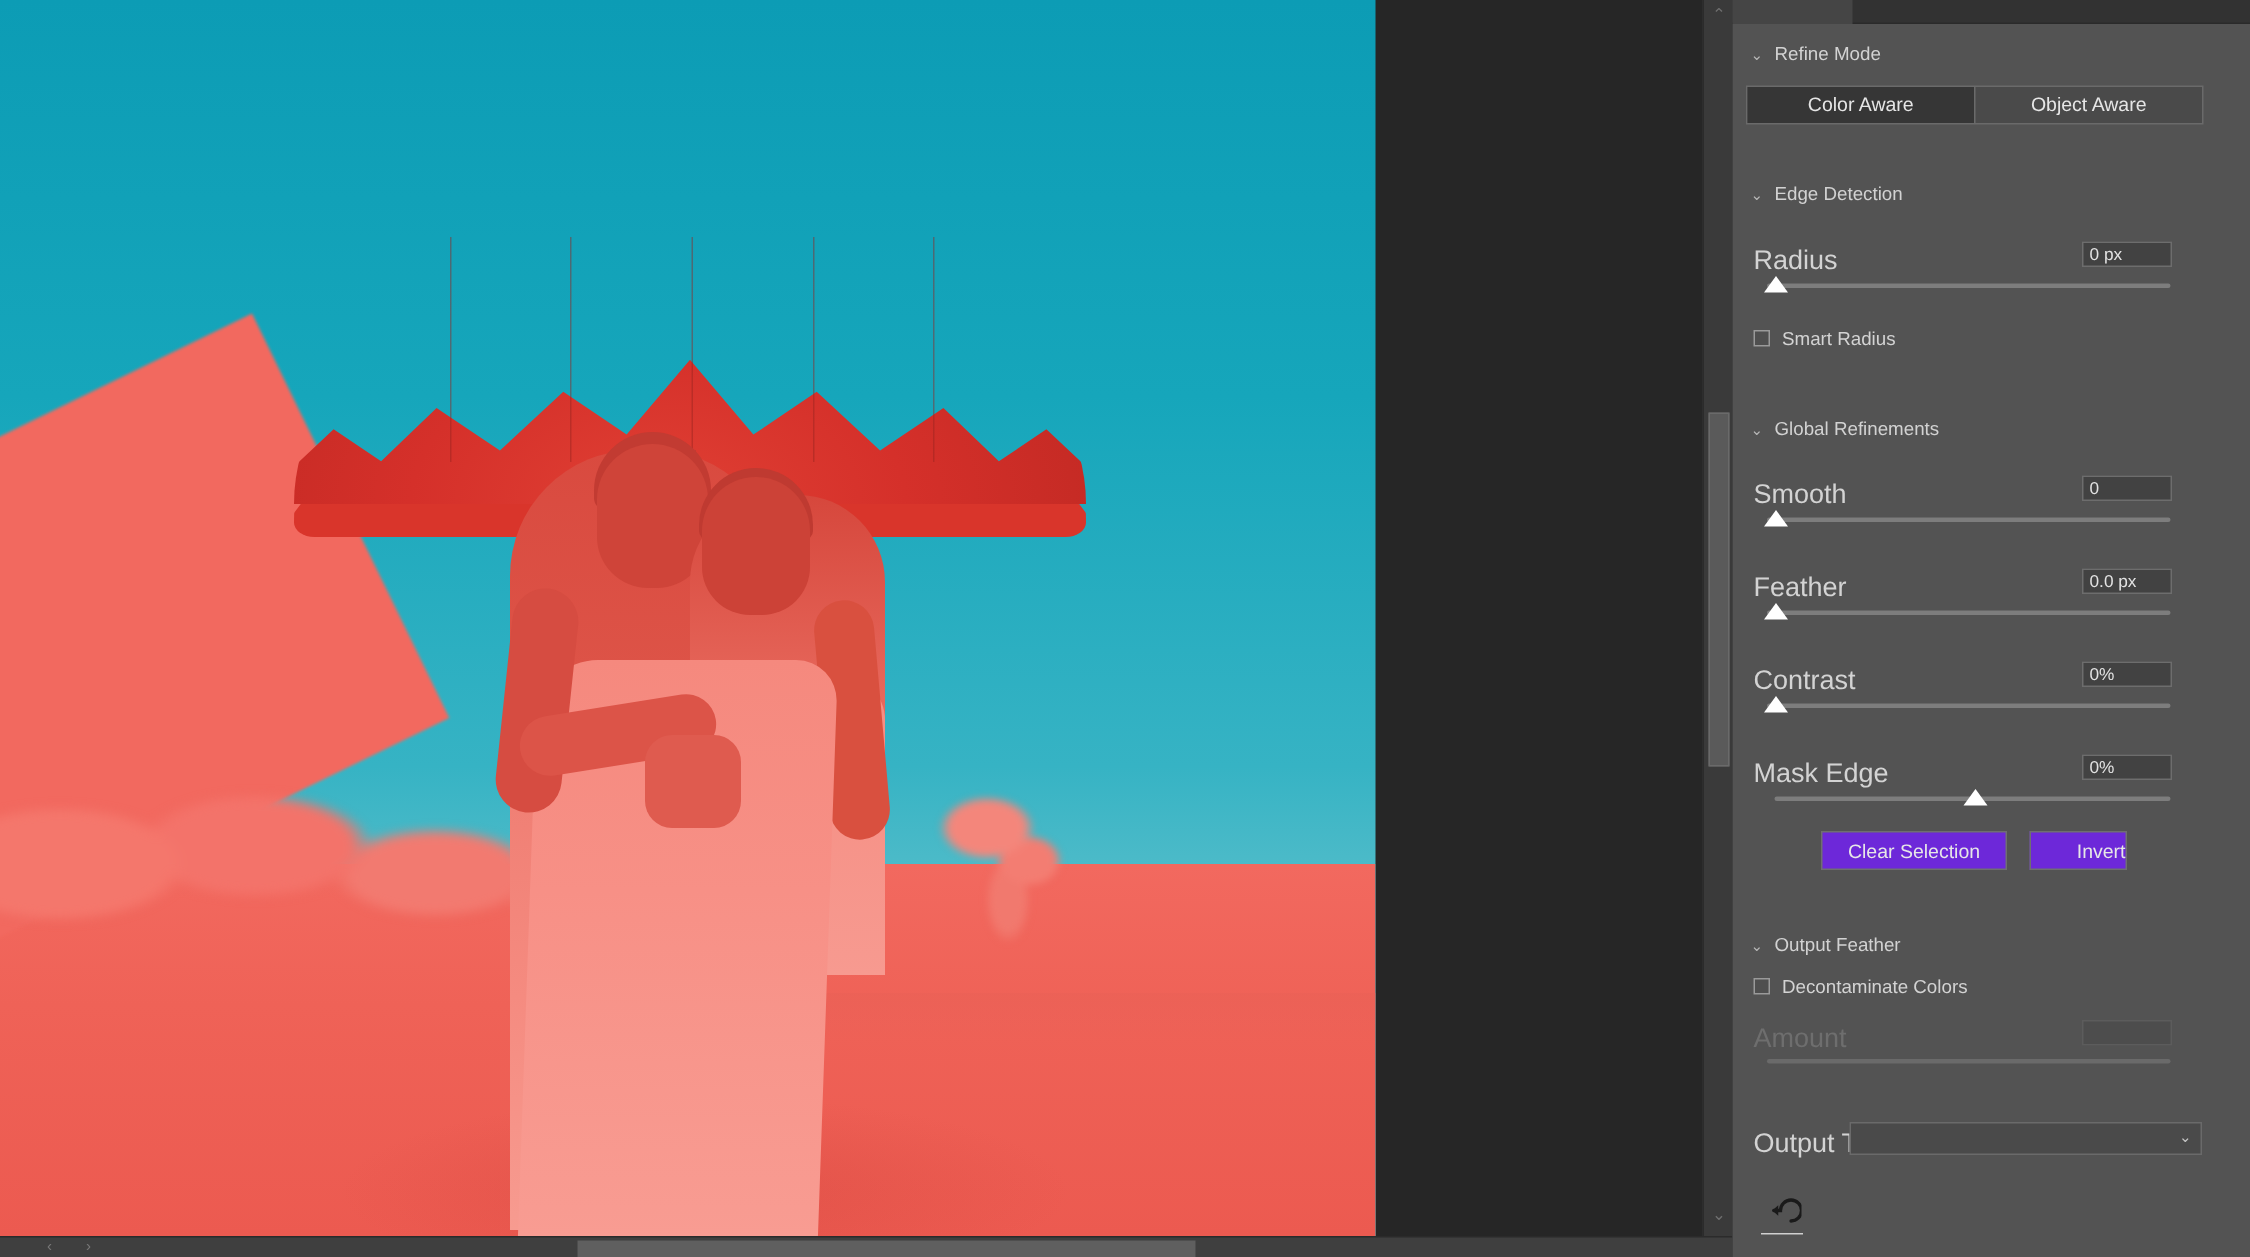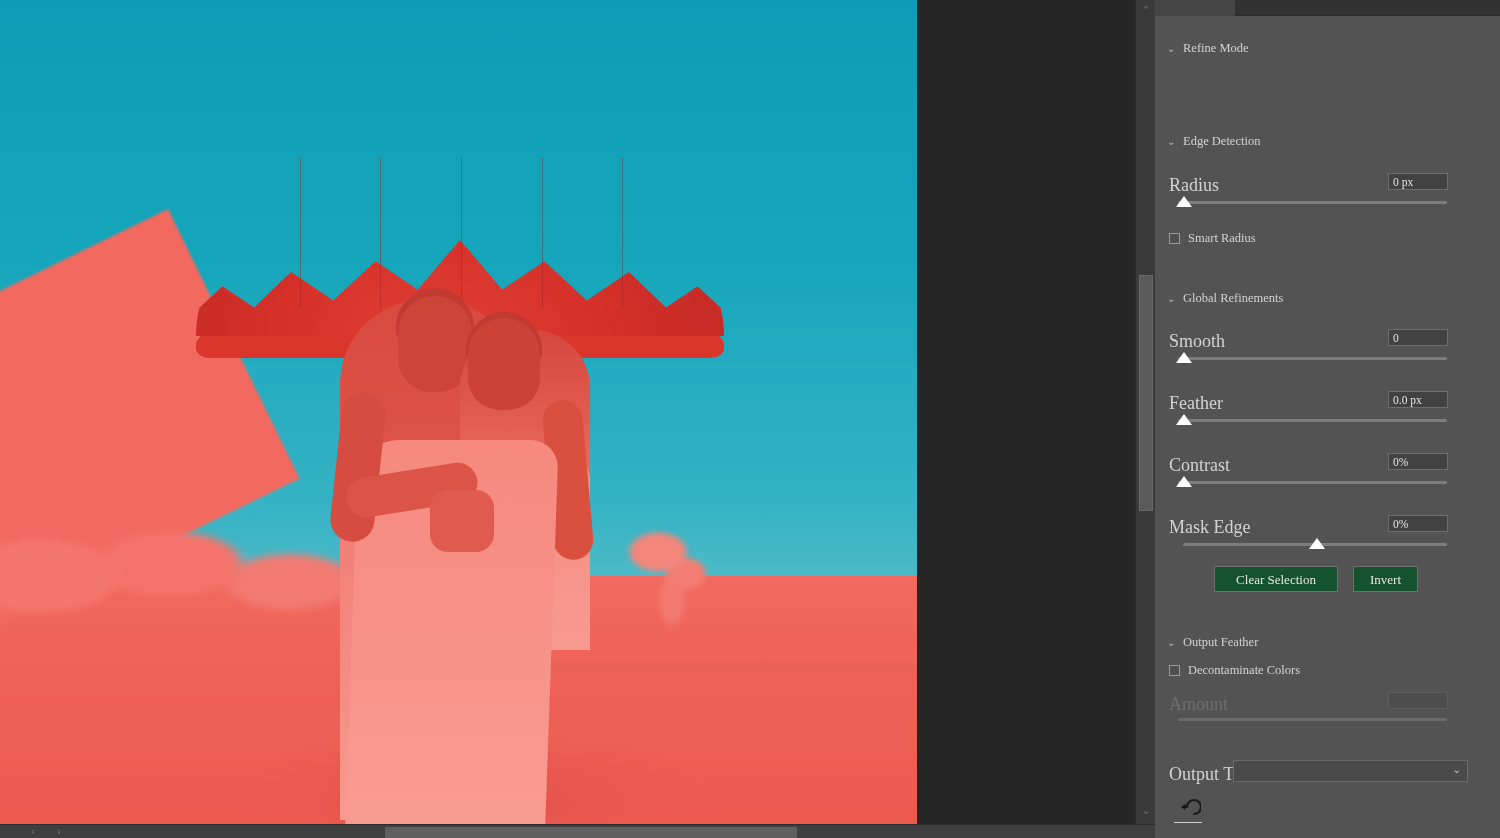"⌄ Refine Mode" #panel-body { font-family: Liberation Serif, serif -> none; top: 16px -> 4px }
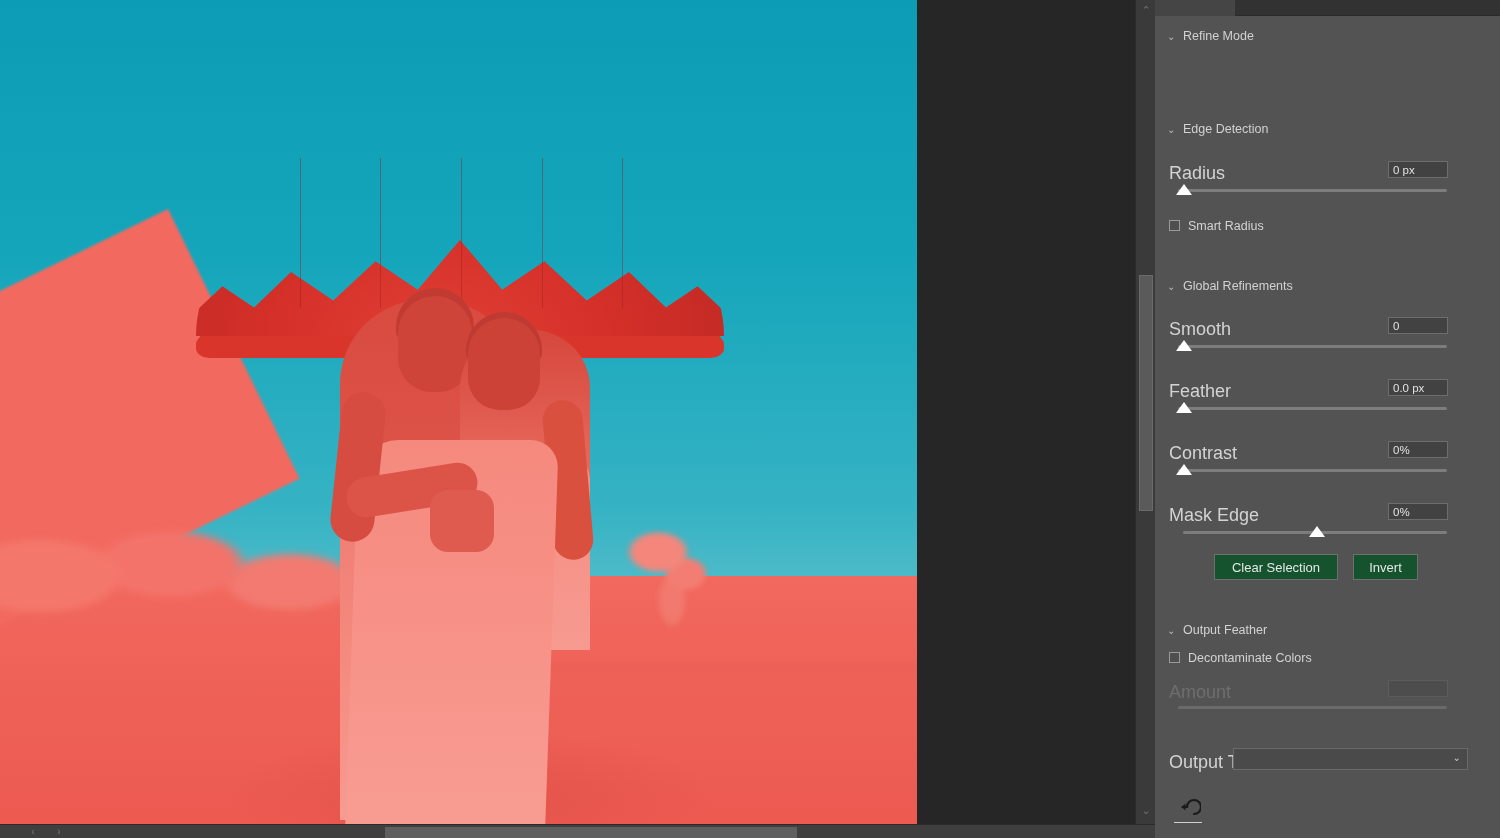"Color Aware" div.segmented { html: none -> <div> <div>Color Aware</div> <div>Object Aware</div> </div> }
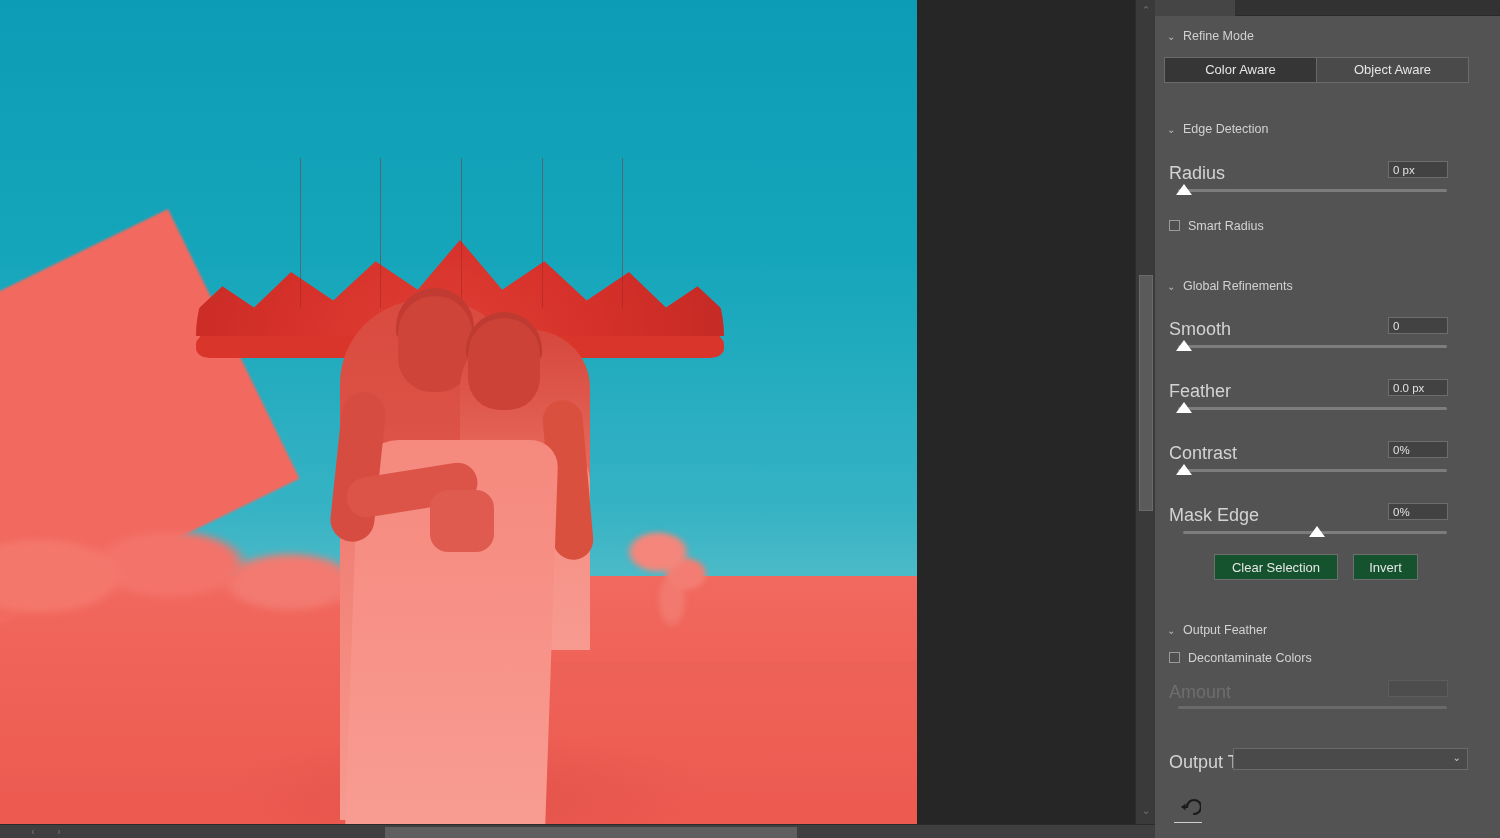"Clear Selection" .btn { background: #14532d -> #6d28d9 }
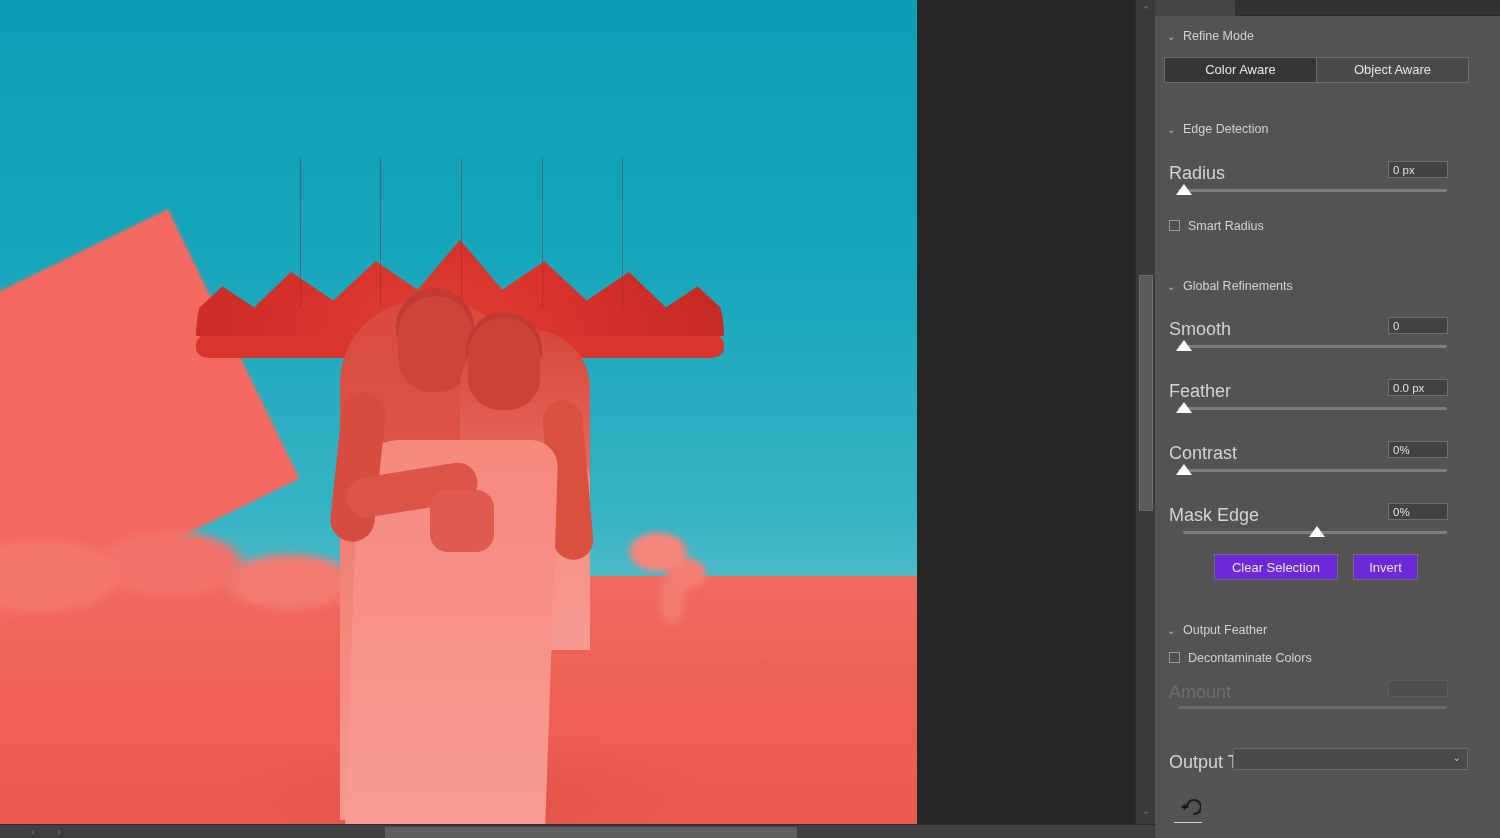"Invert" div.btn { text-align: none -> right }
